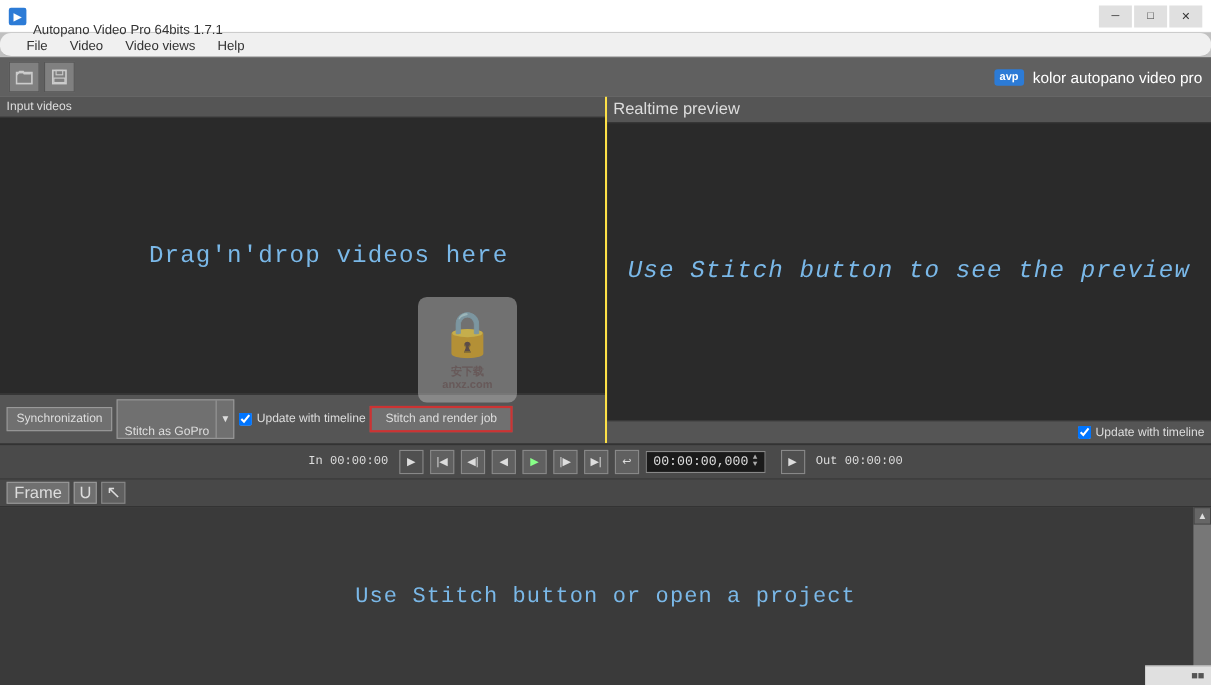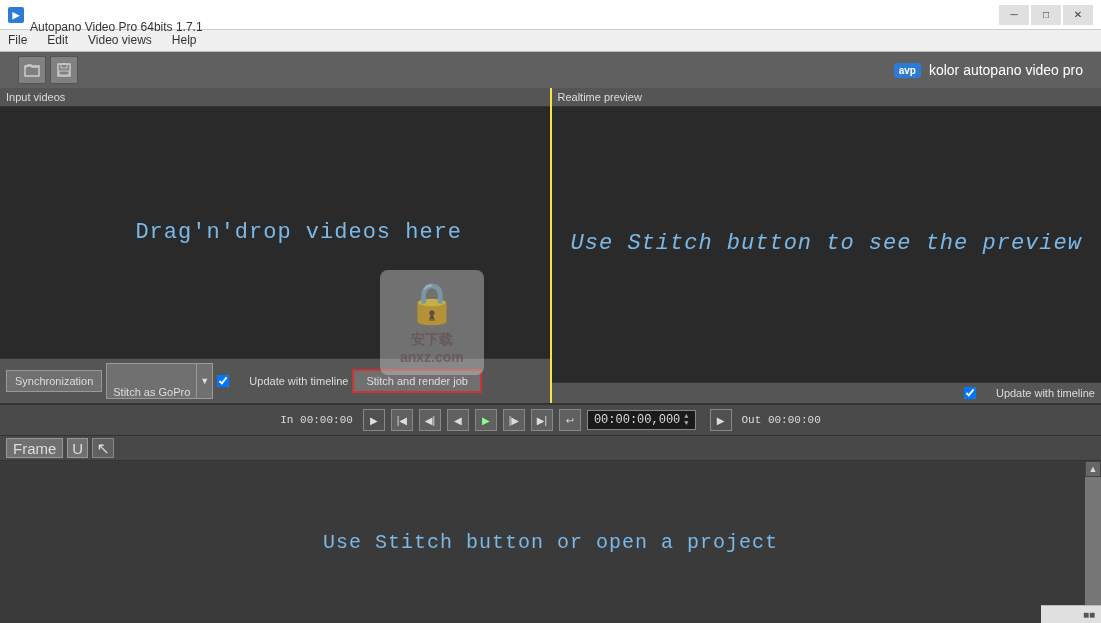"File" #menu-bar { align-items: flex-start -> center; border-radius: none -> 10px; padding: 0 0 -> 0 16px }
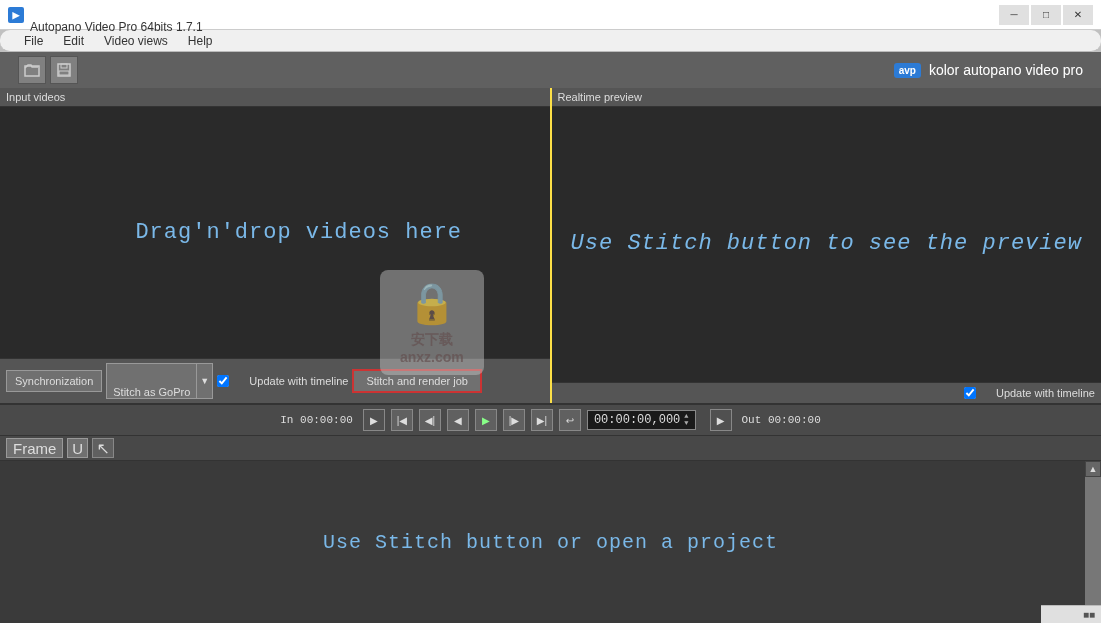"Edit" div.menu-item { text: Edit -> Video }
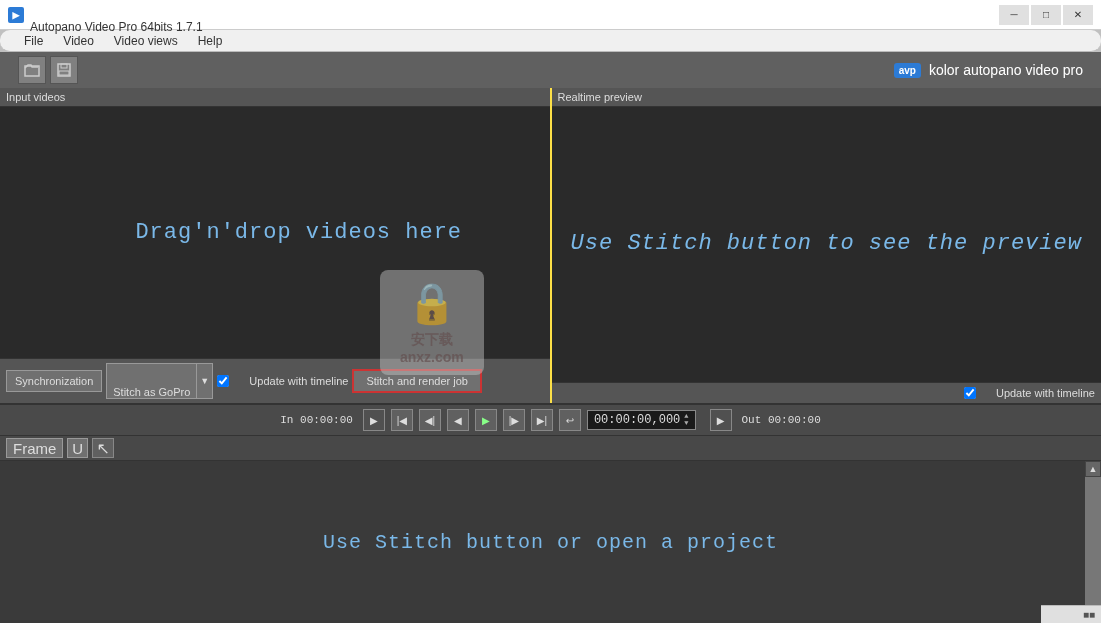"avp" #toolbar { padding: 0 18px -> 0 8px }
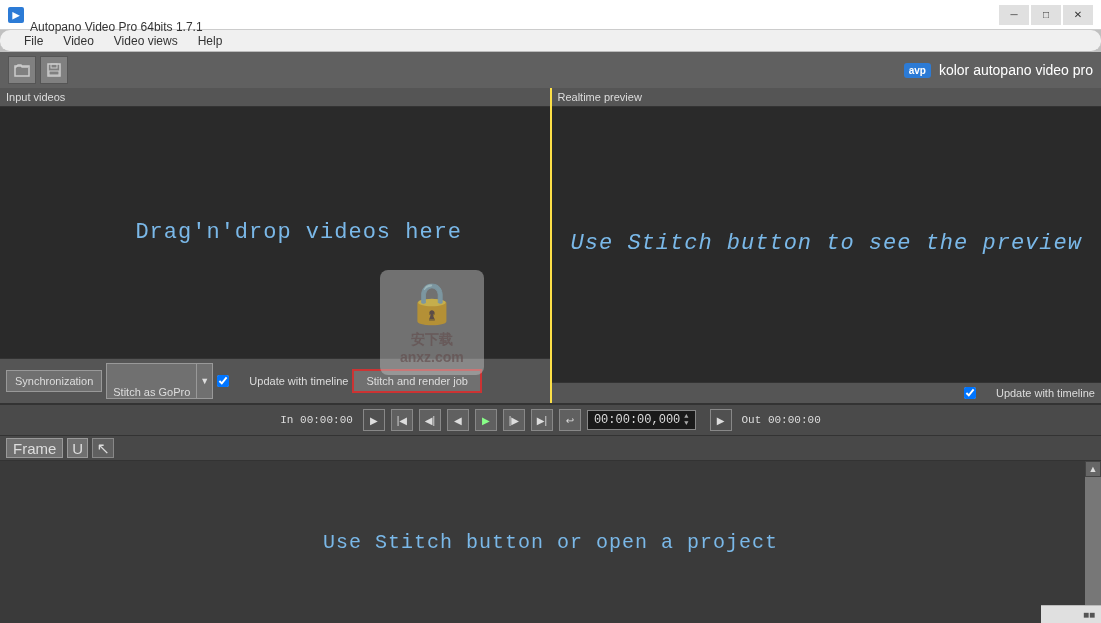"Realtime preview" #realtime-preview-header { font-size: 11px -> 15px }
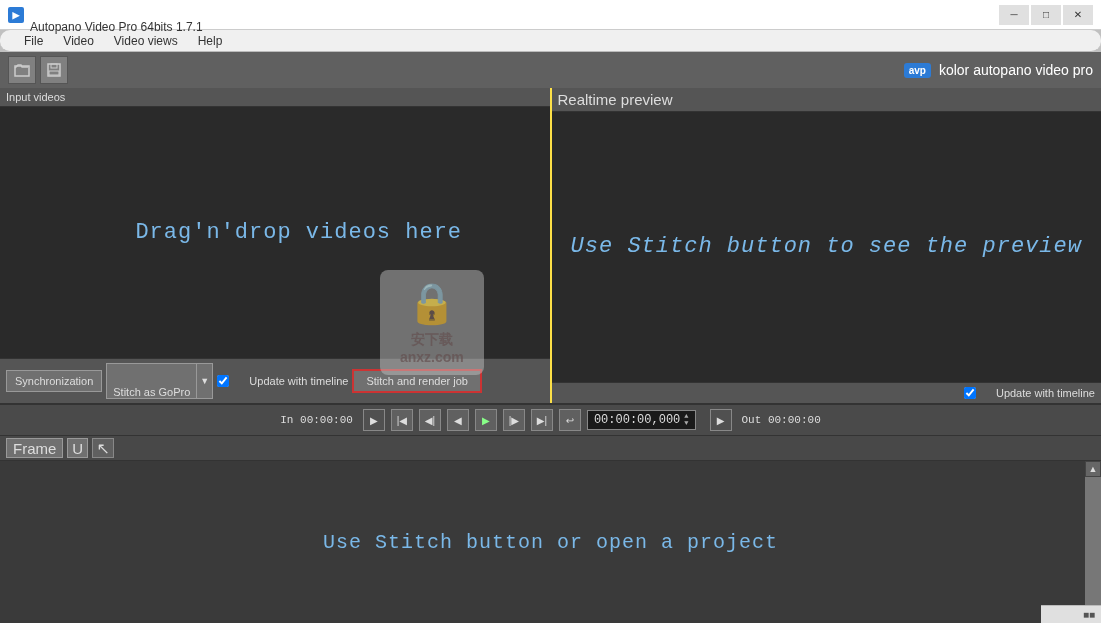"安下载" #watermark-text { font-size: 14px -> 10px }
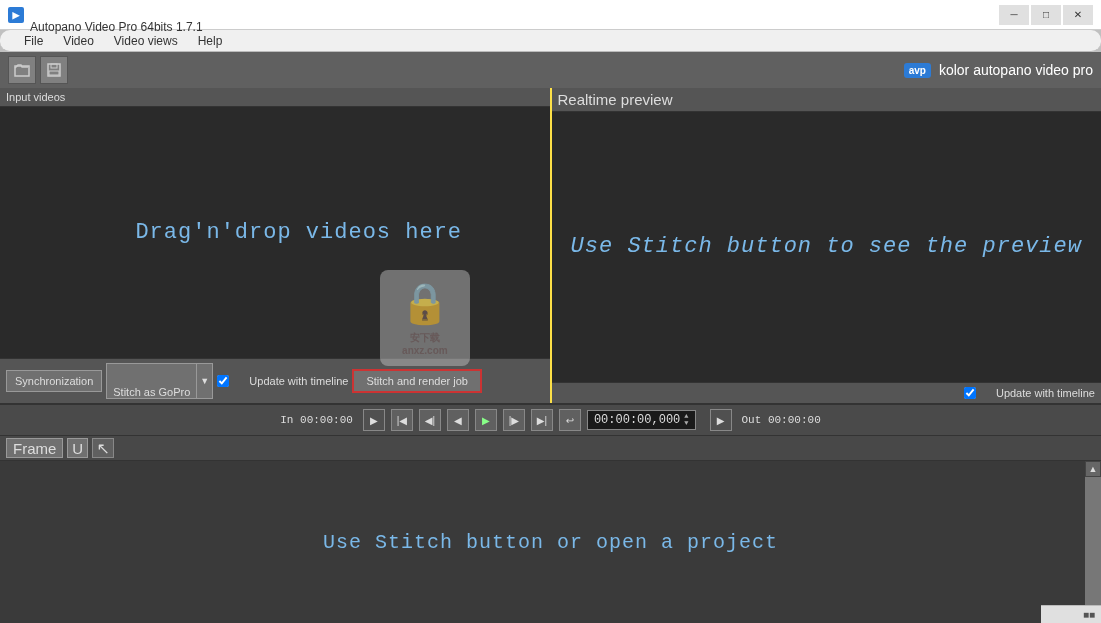"Update with timeline" .checkbox-label { gap: 20px -> 4px }
